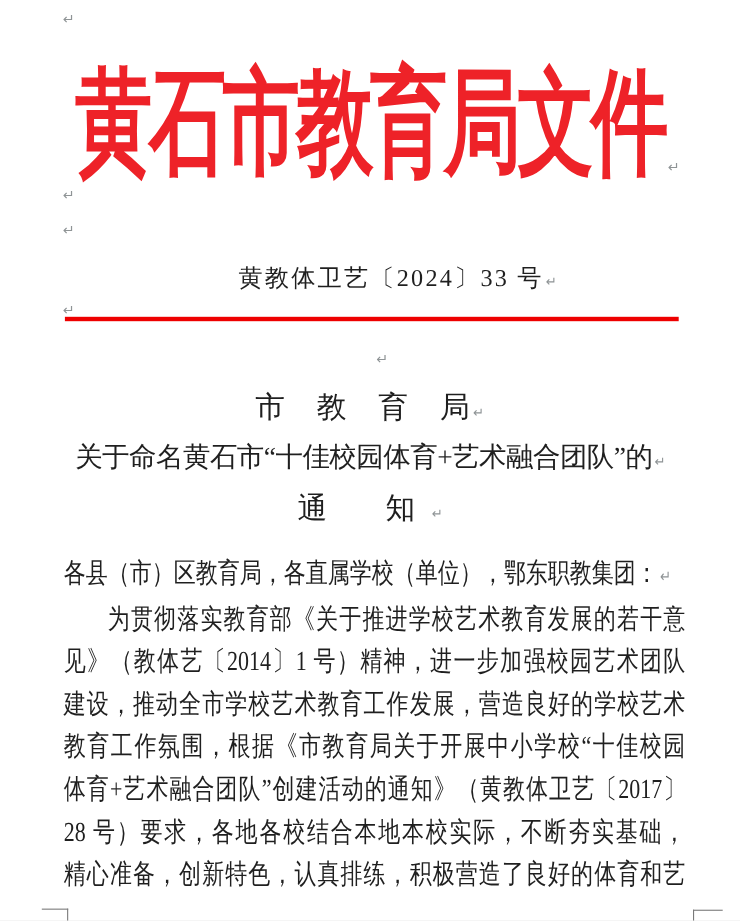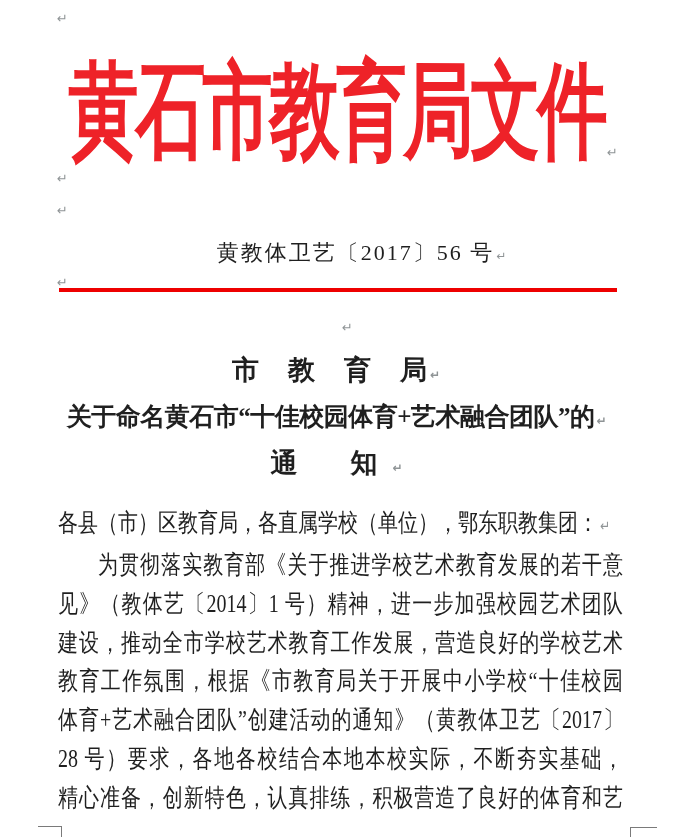"黄教体卫艺〔2017〕56 号" span { text: 2017〕56 -> 2024〕33 }
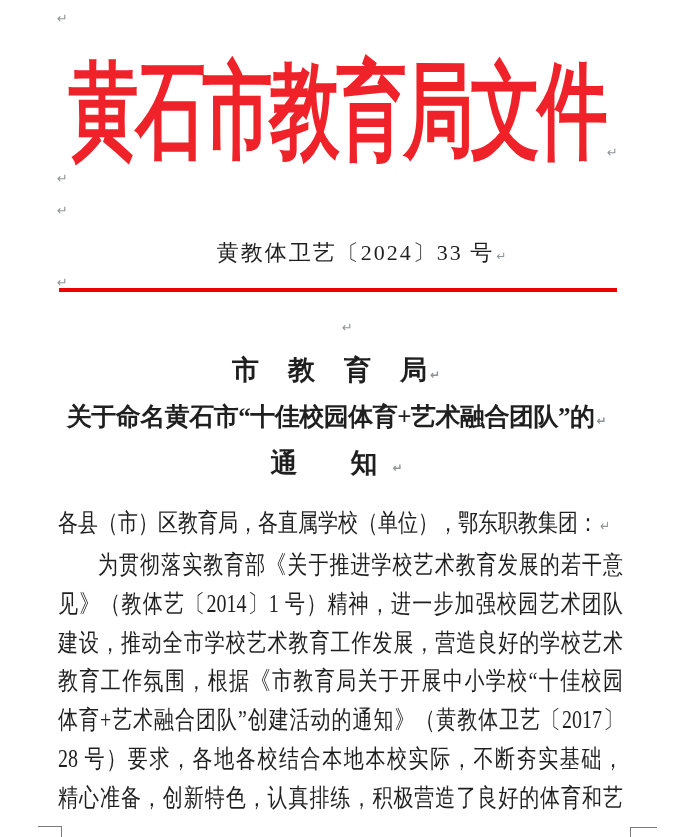"市 教 育 局 ↵" .title-block { font-weight: bold -> normal }
